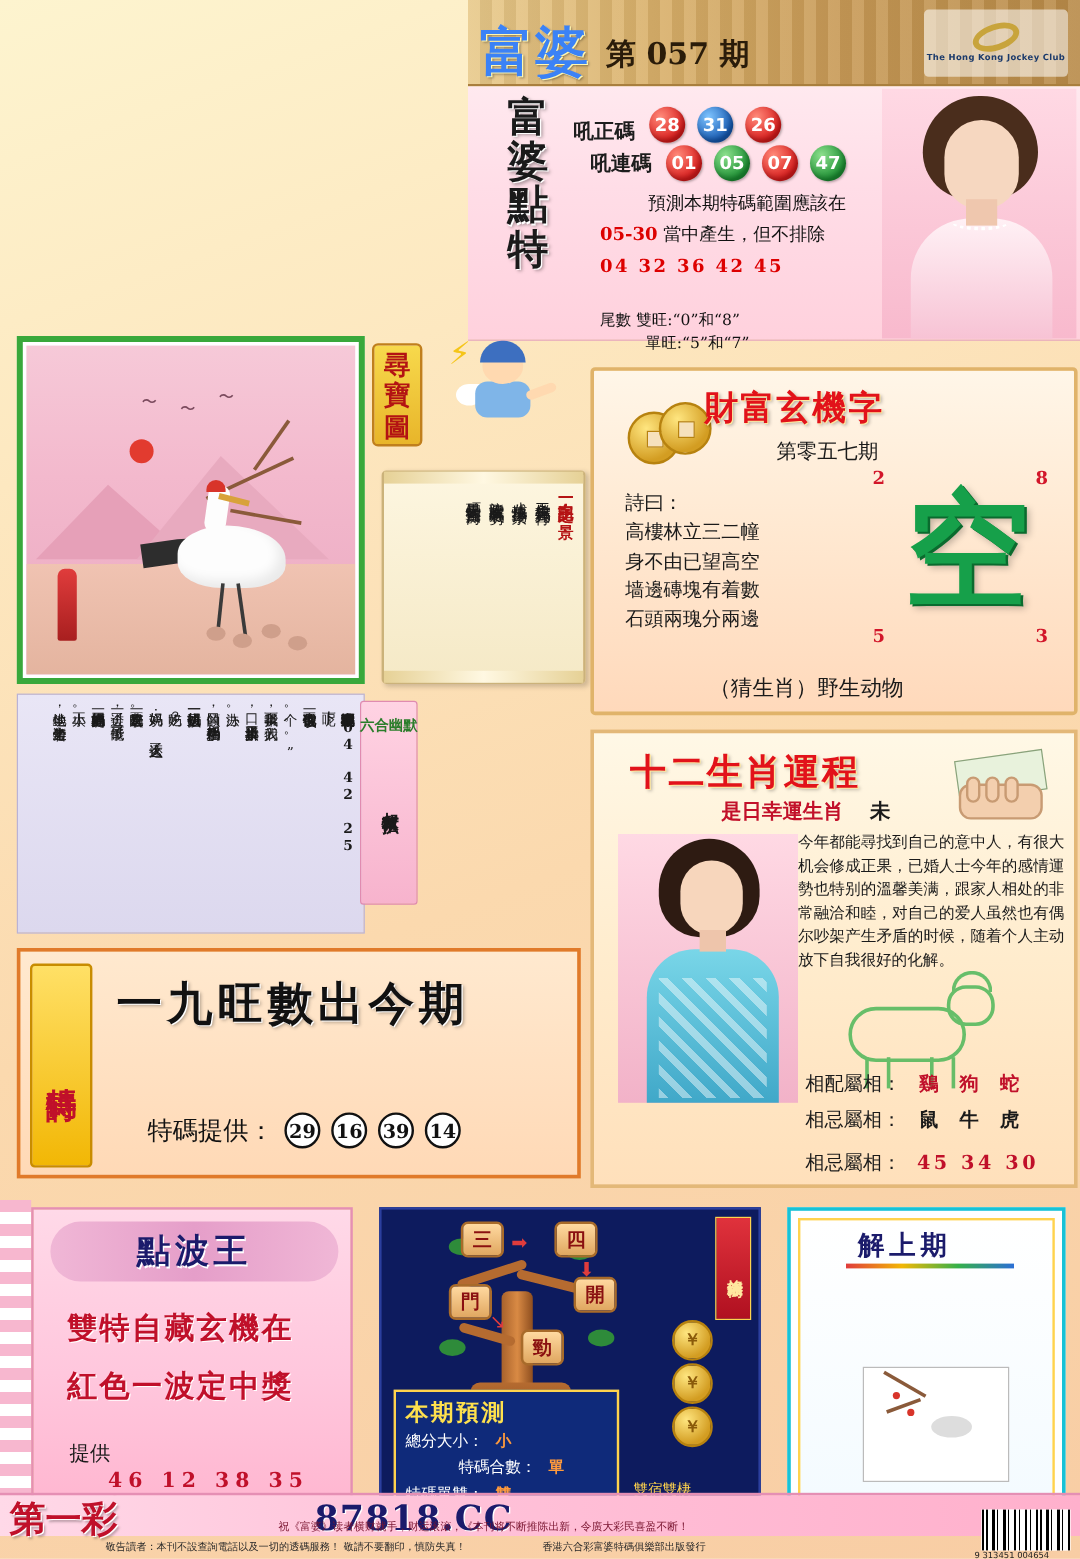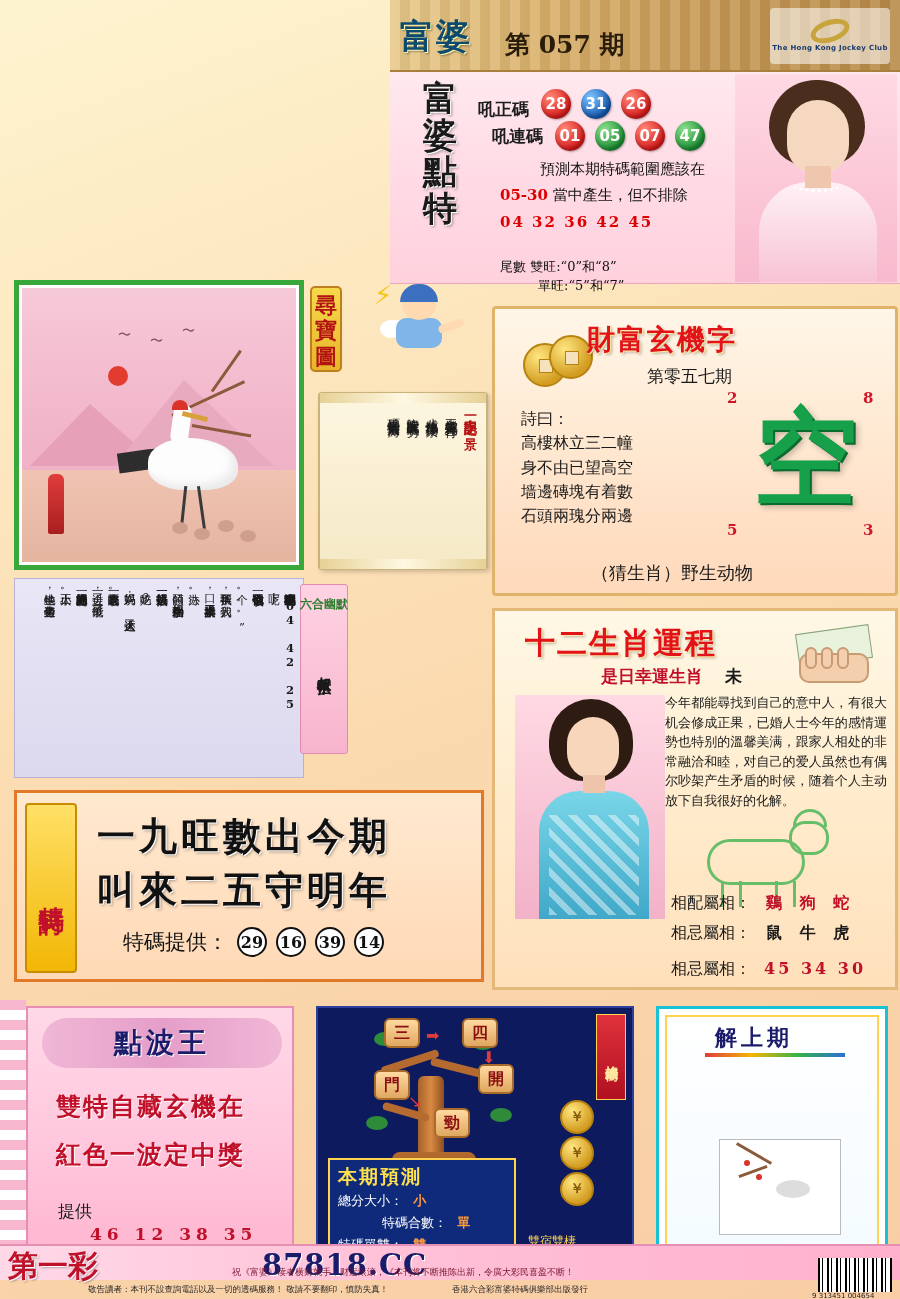"富婆" #fupo-title { color: #0c4a6e -> #3b82f6; font-size: 34px -> 44px }
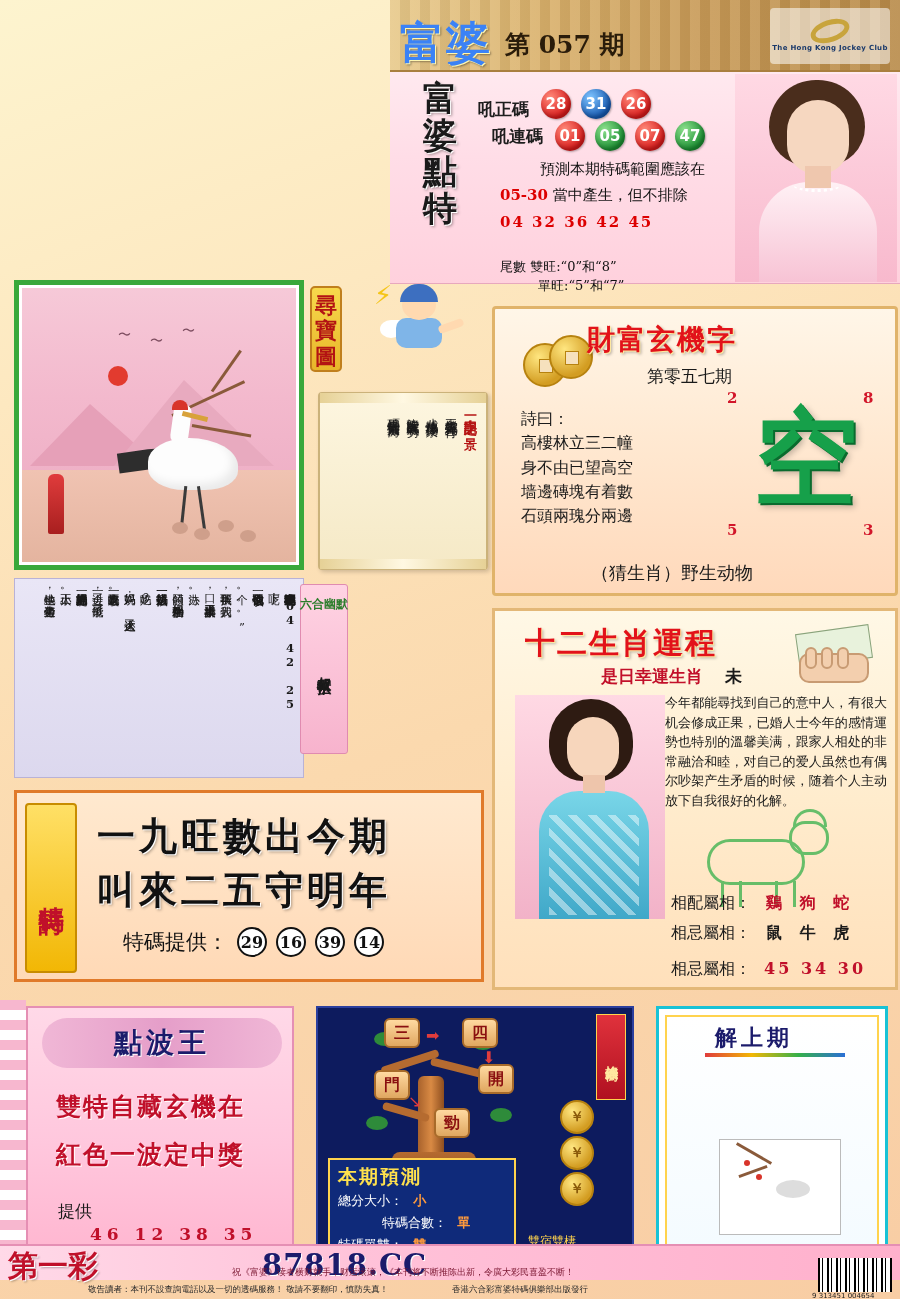"尋寶圖" #xunbaotu-badge { width: 32px -> 42px }
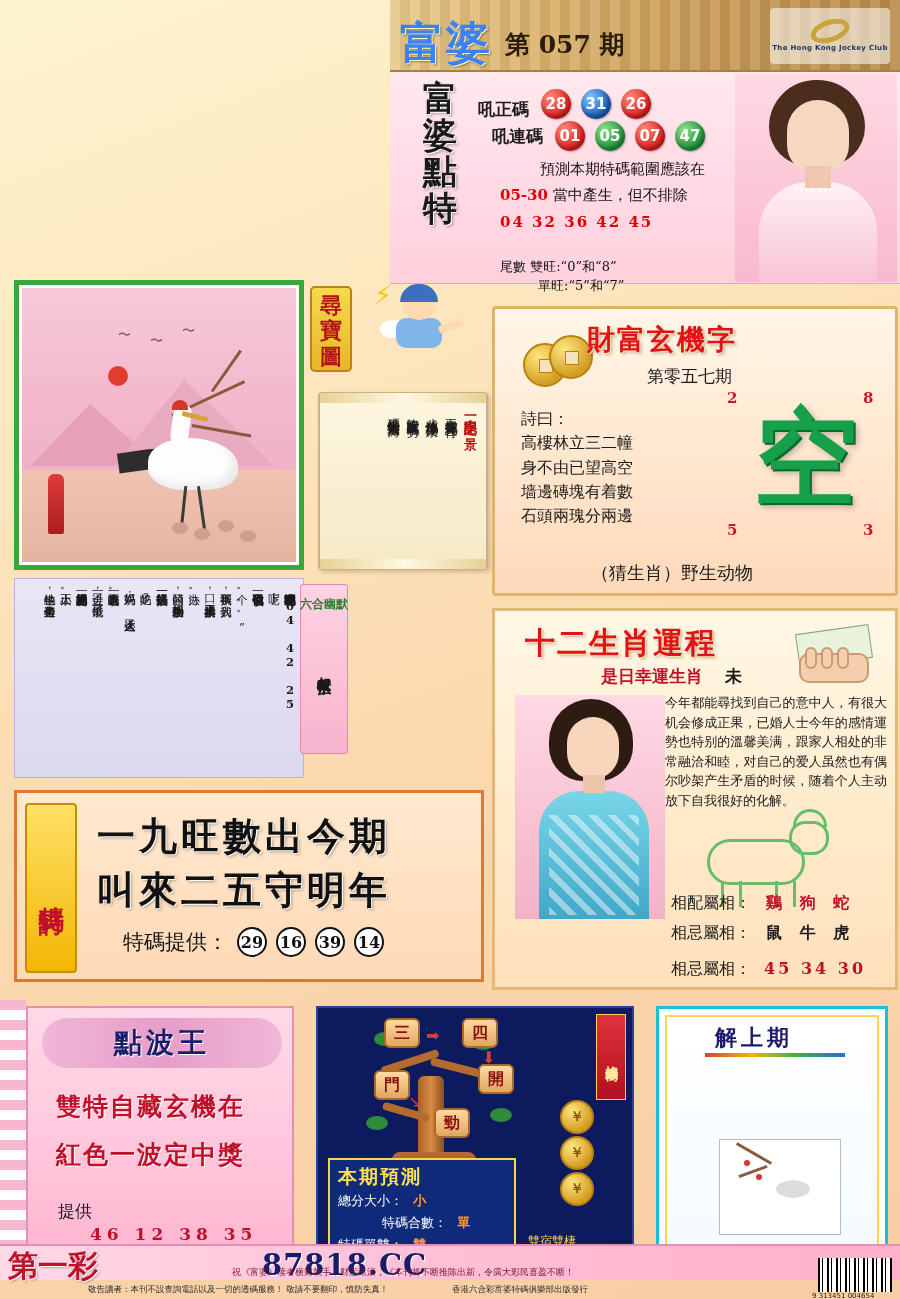"叫來二五守明年" div { html: <div>叫來二五守明年</div> -> none }
